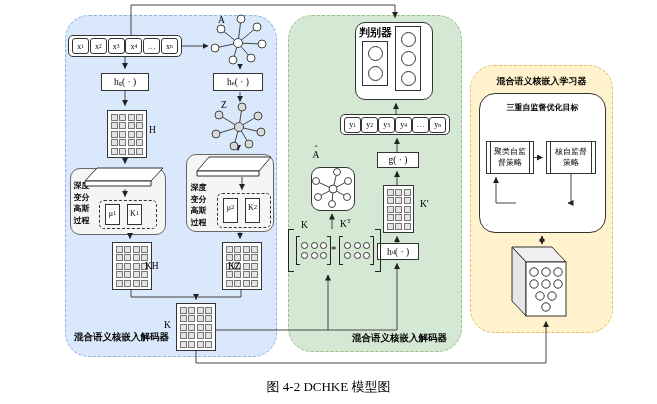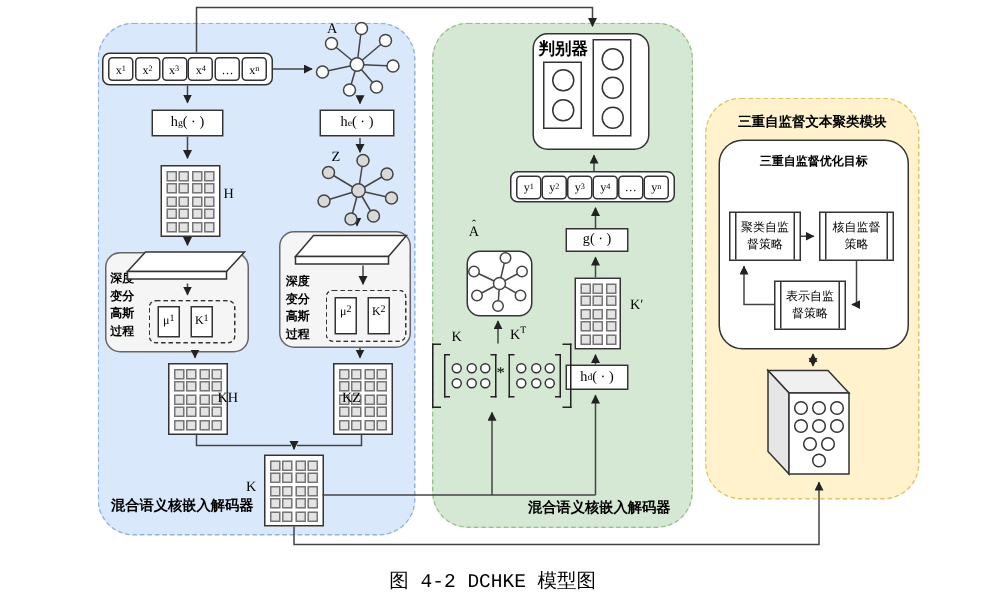"三重自监督文本聚类模块" div.abs { text: 三重自监督文本聚类模块 -> 混合语义核嵌入学习器 }
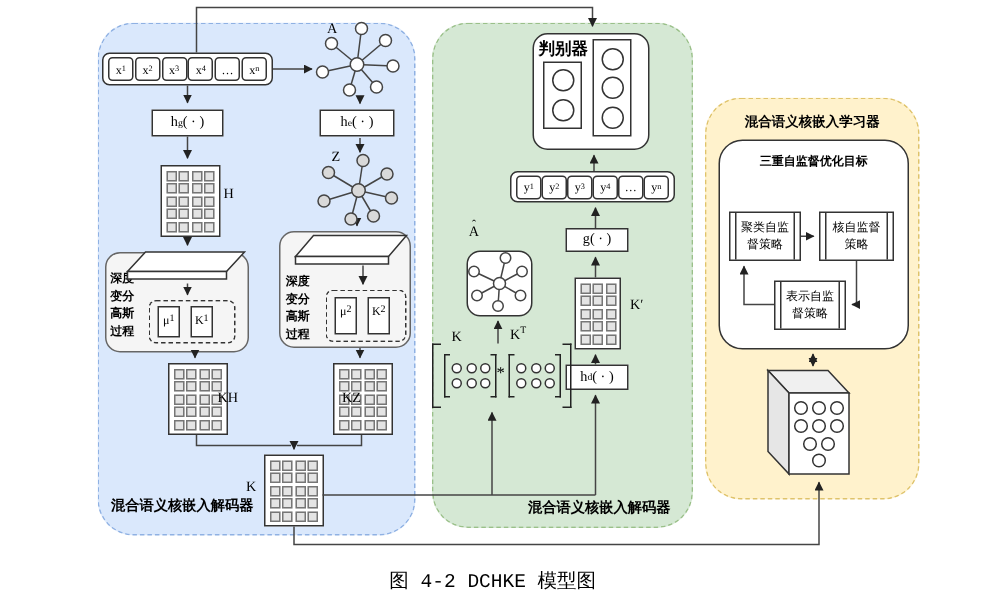"表示自监督策略" div.abs { html: <div> <span>表示自监督策略</span> </div> -> none }
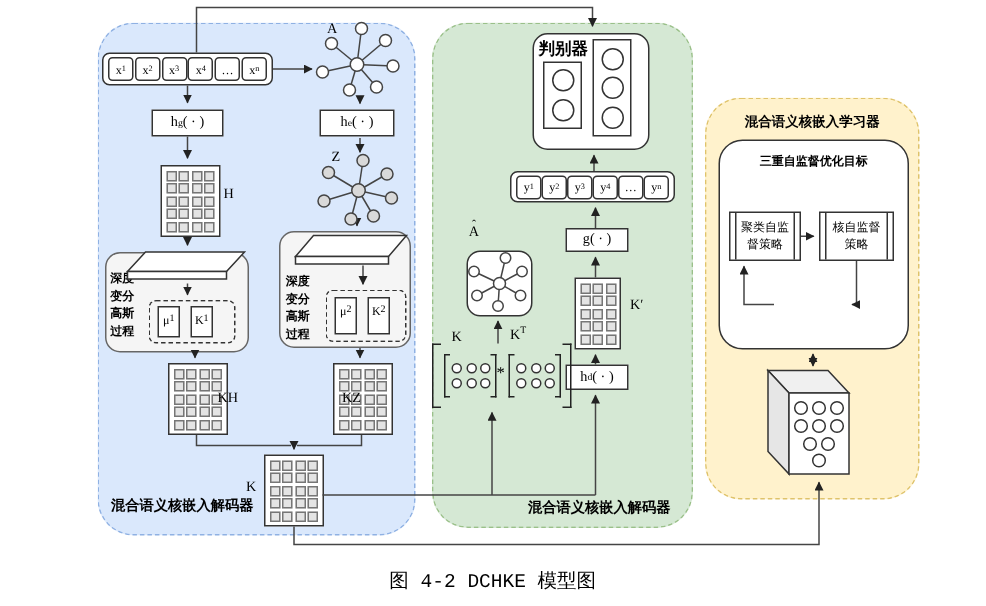"图 4-2 DCHKE 模型图" #caption { font-family: Liberation Mono, monospace -> Liberation Serif, serif }
